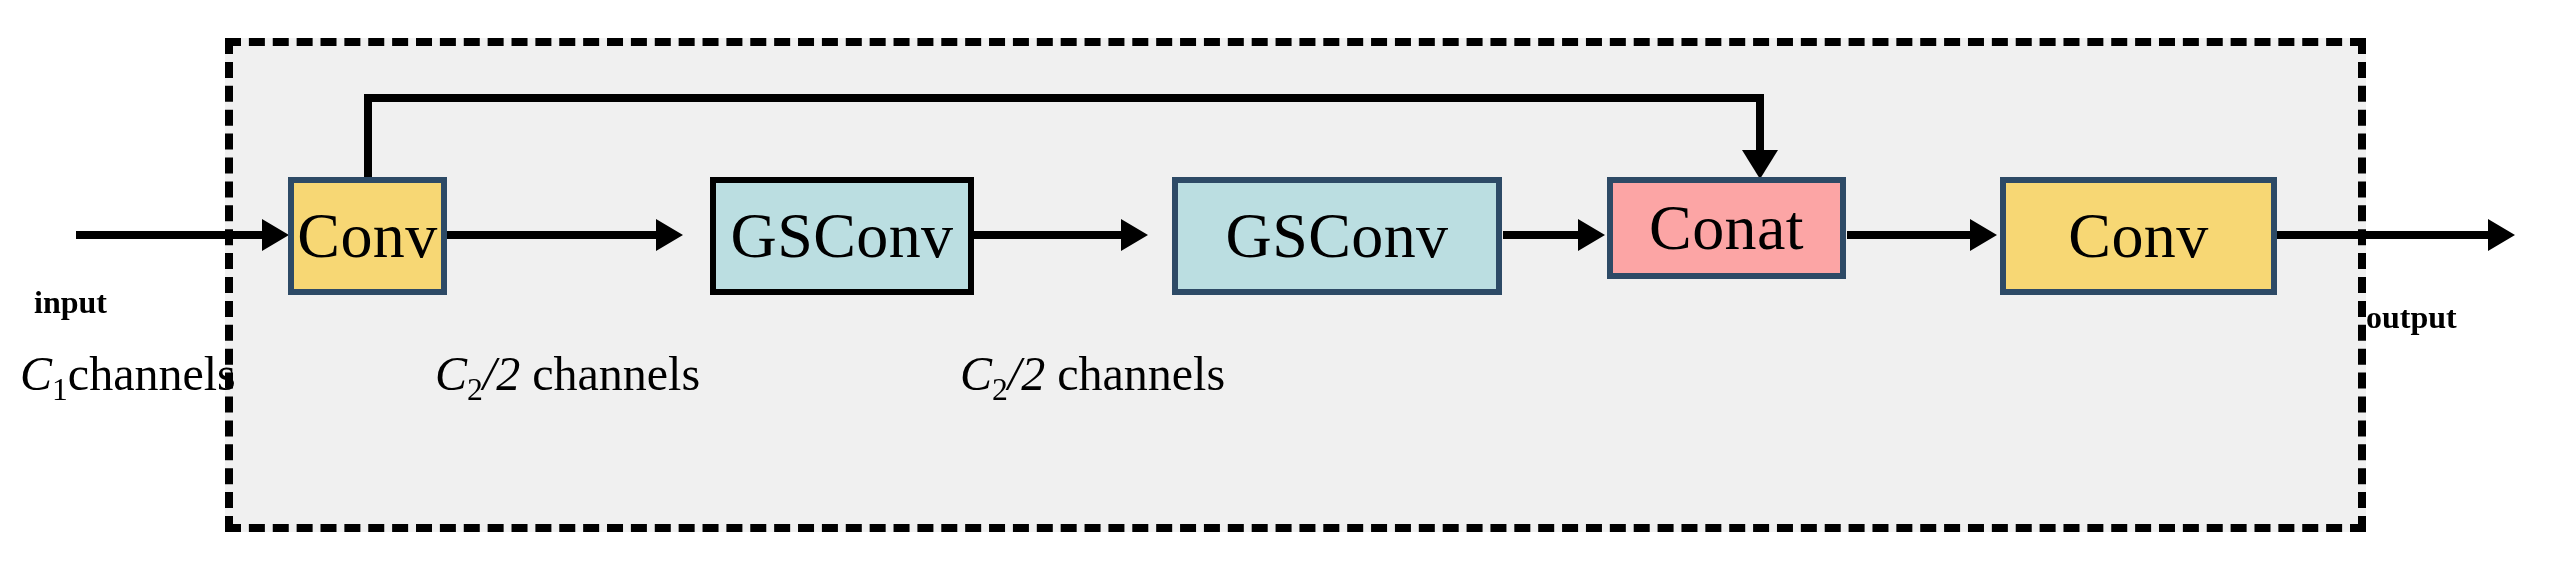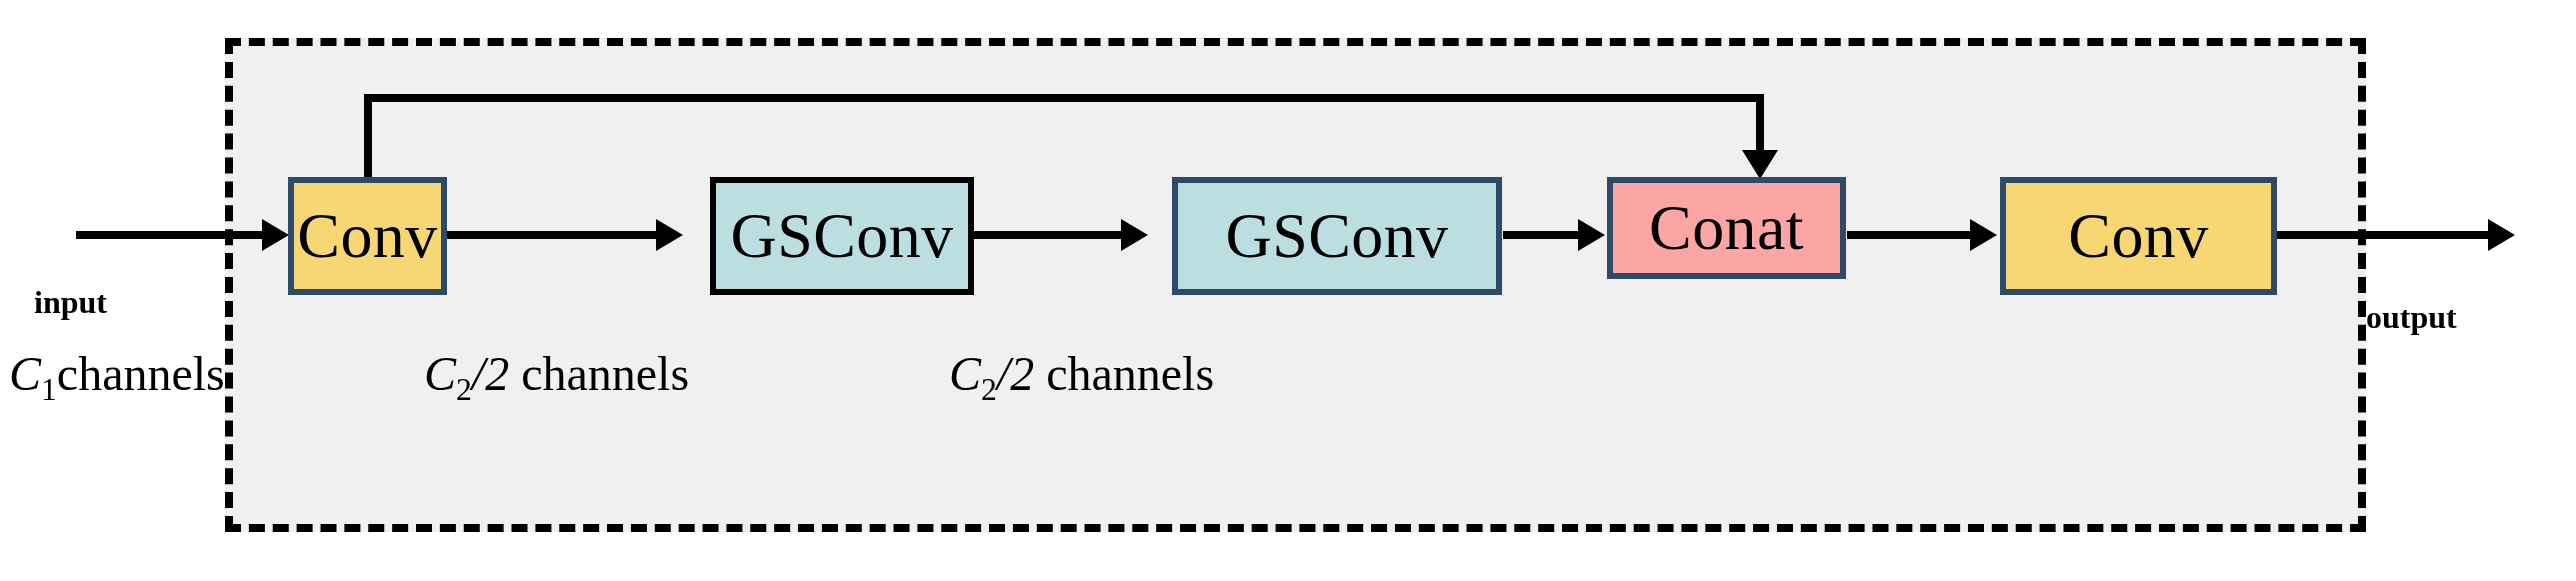"C1channels" .lbl-plain { margin-left: none -> 11px }
